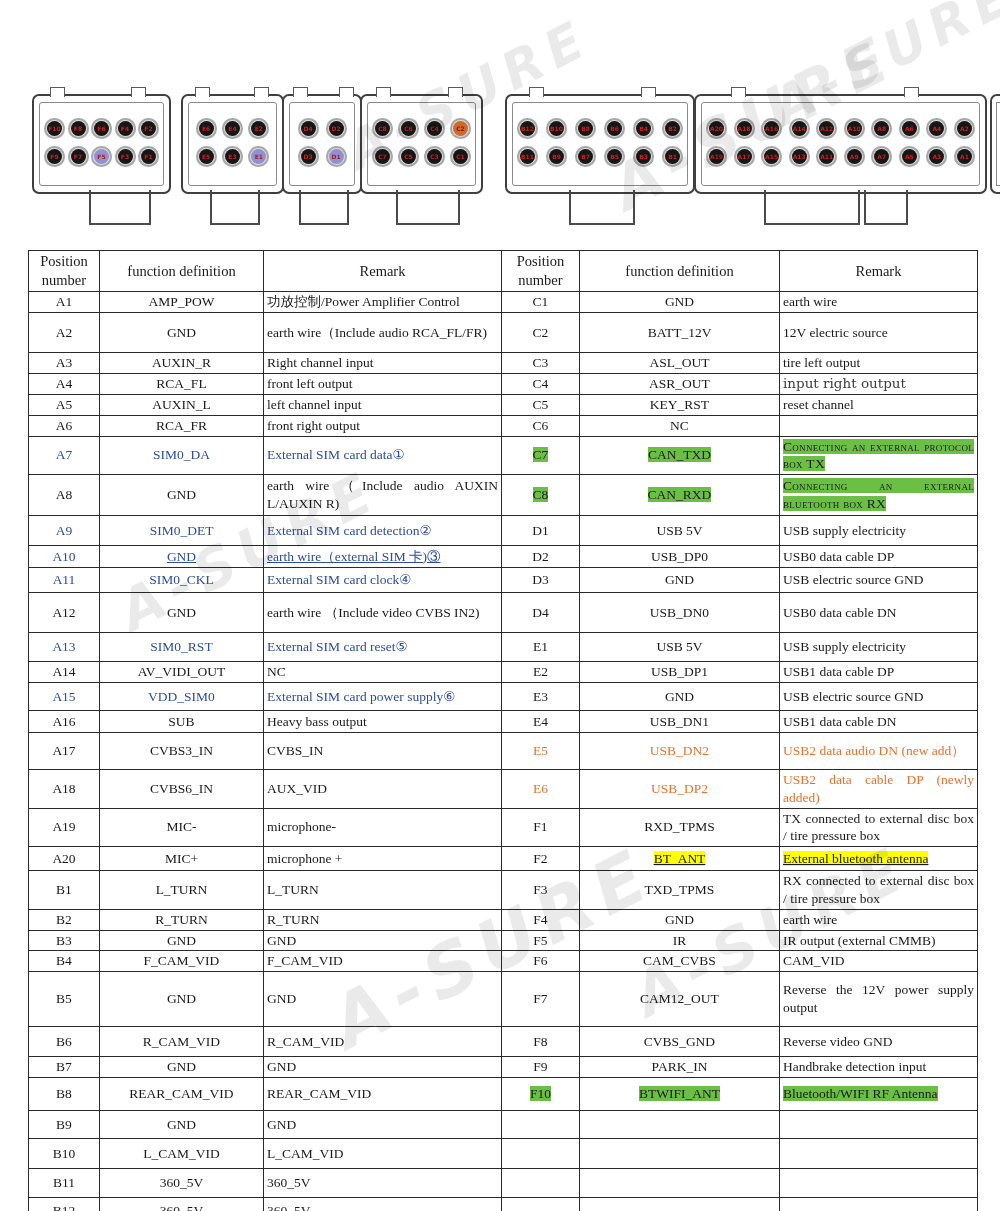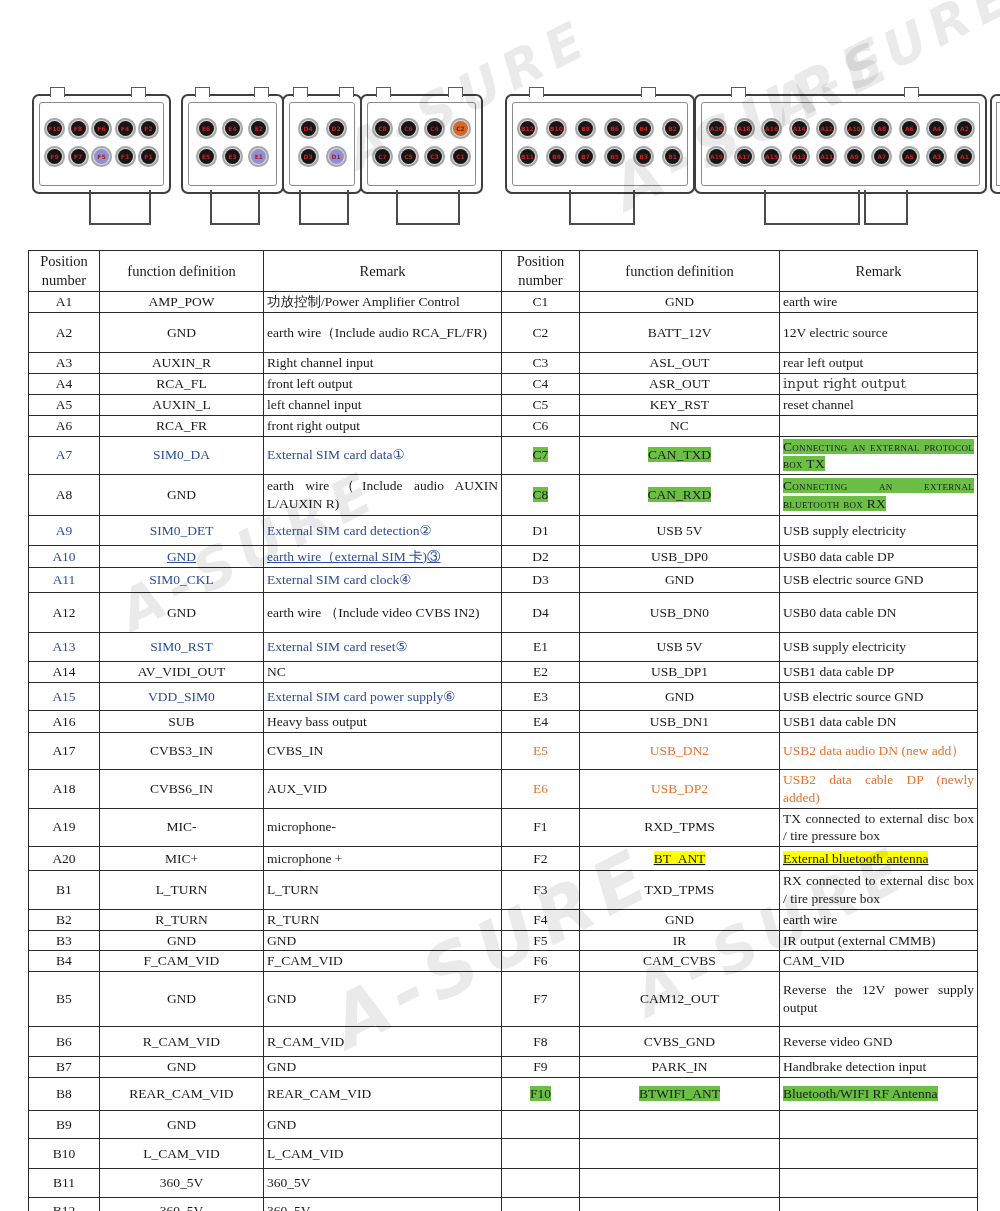"rear left output" td.rem { text: rear -> tire }
